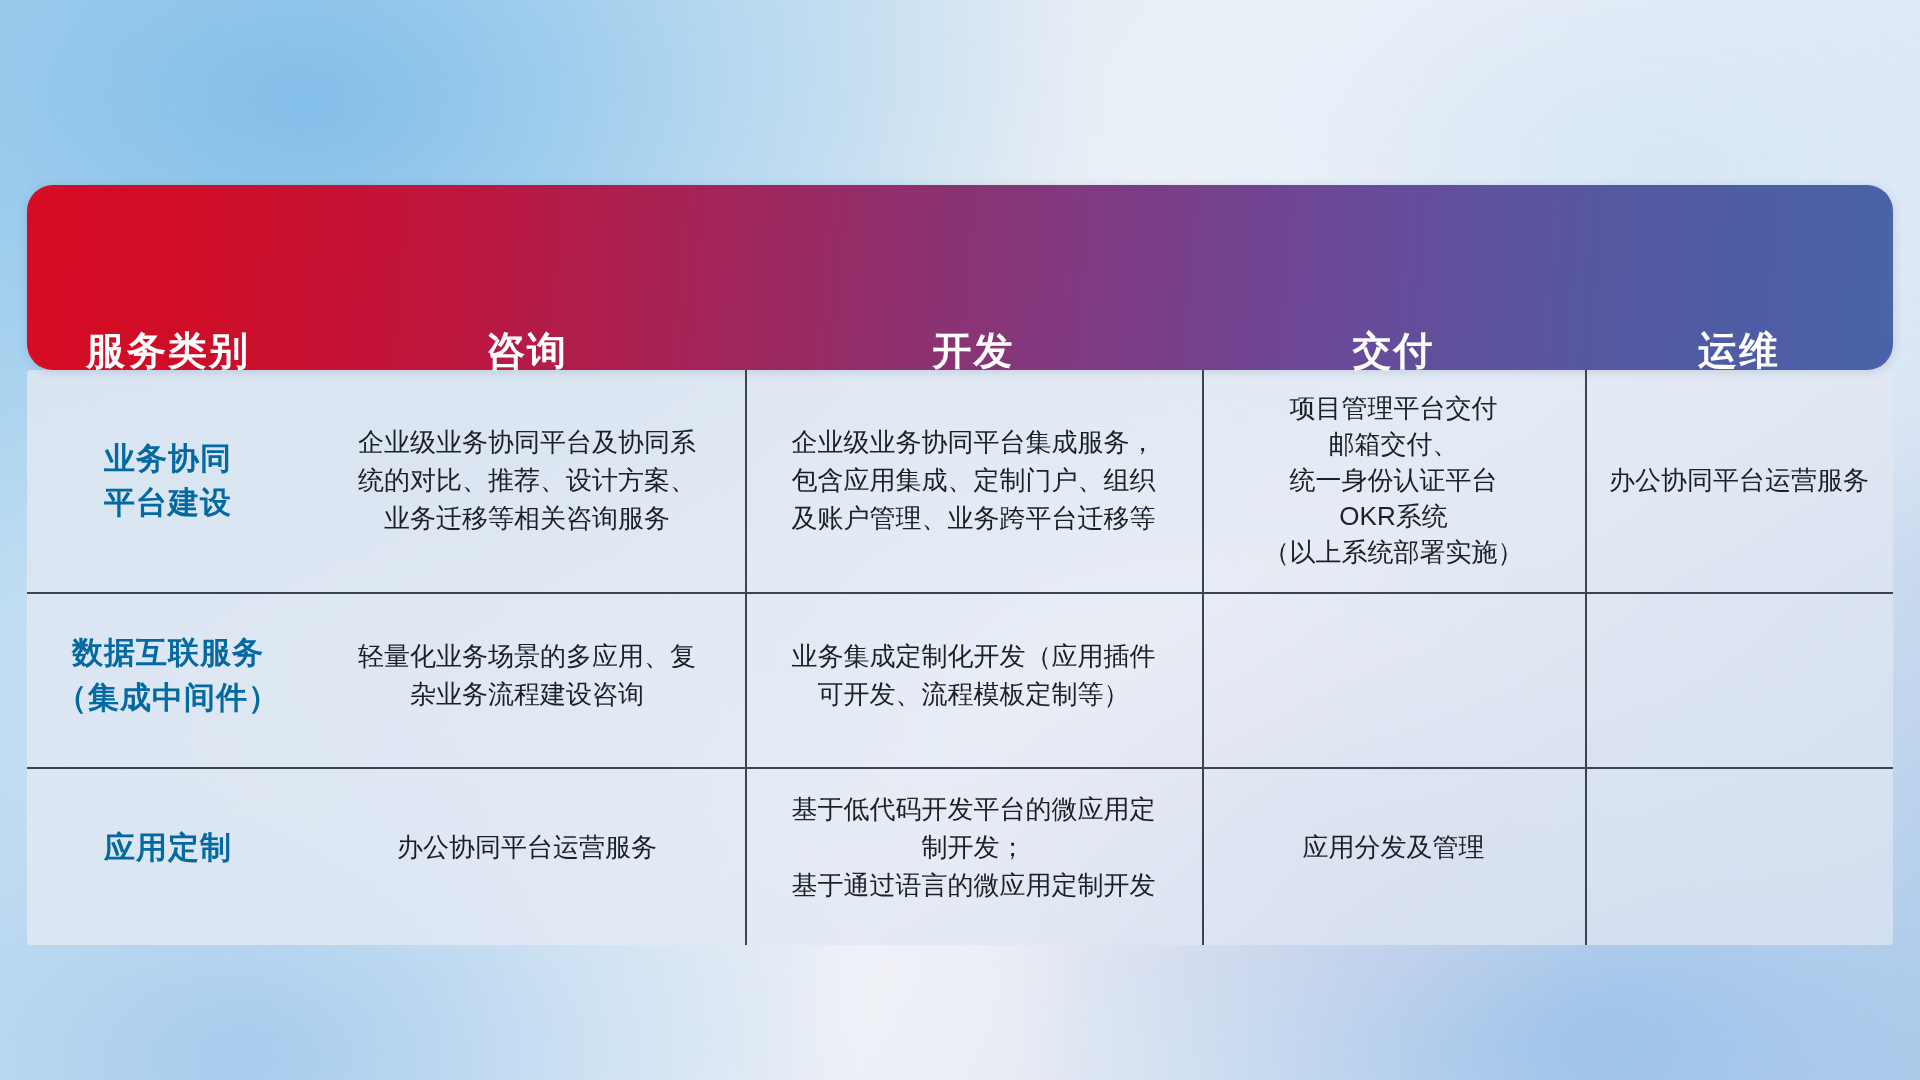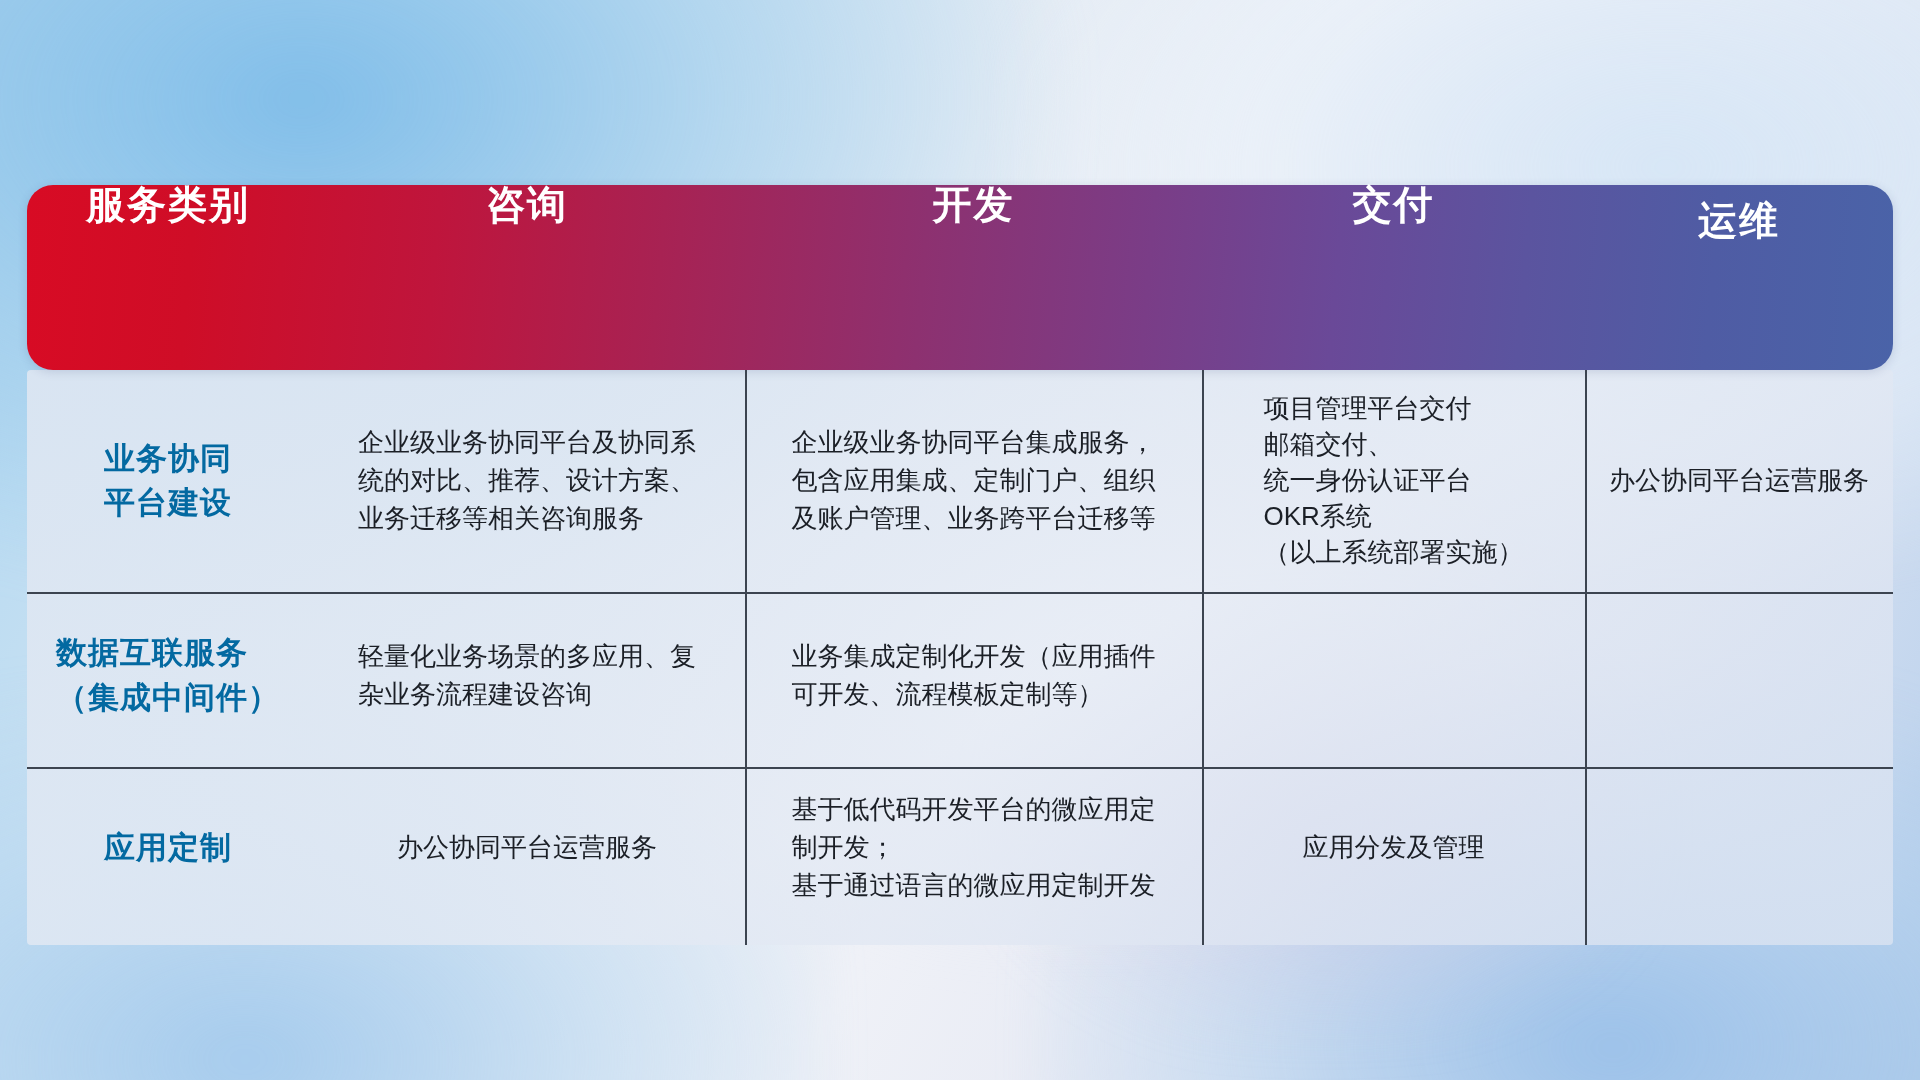"服务类别" .header-cells { align-items: flex-start -> flex-end }
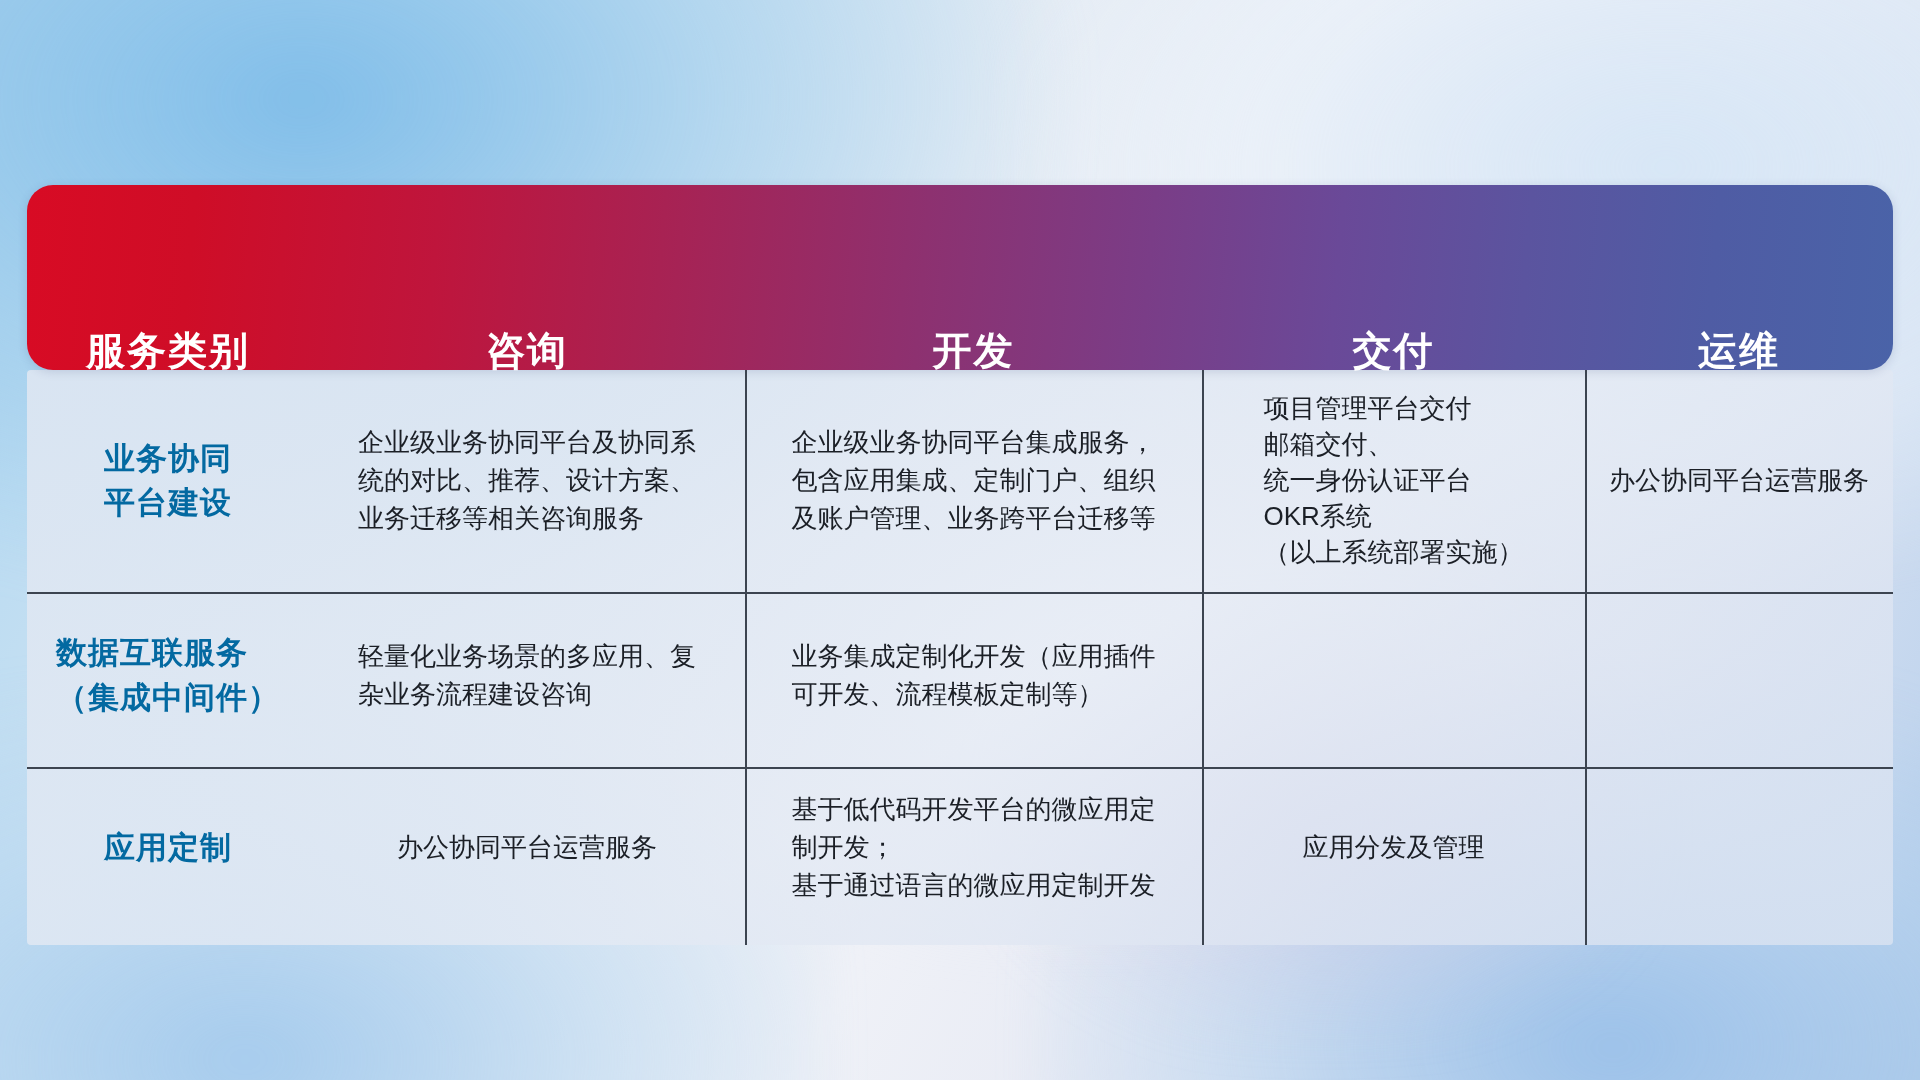"项目管理平台交付" .cell { text-align: left -> center }
